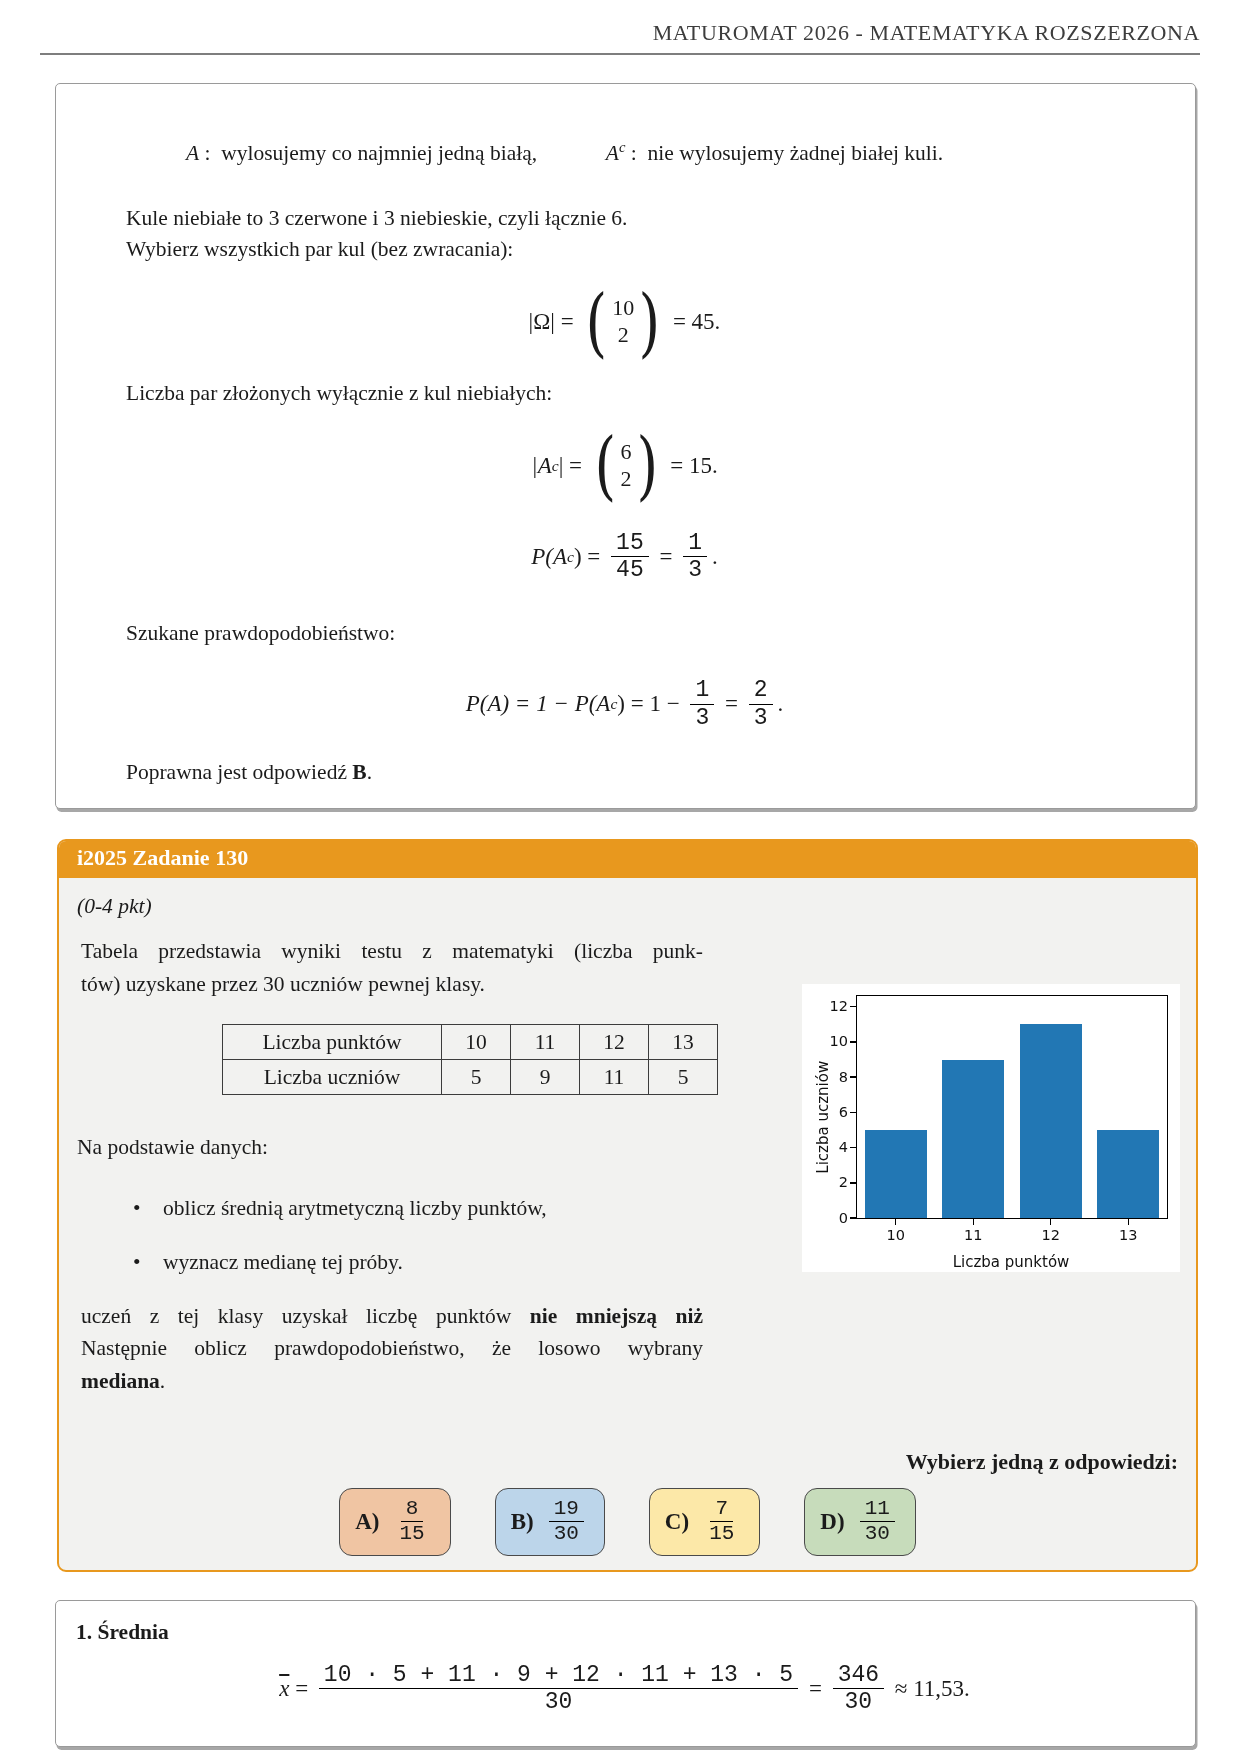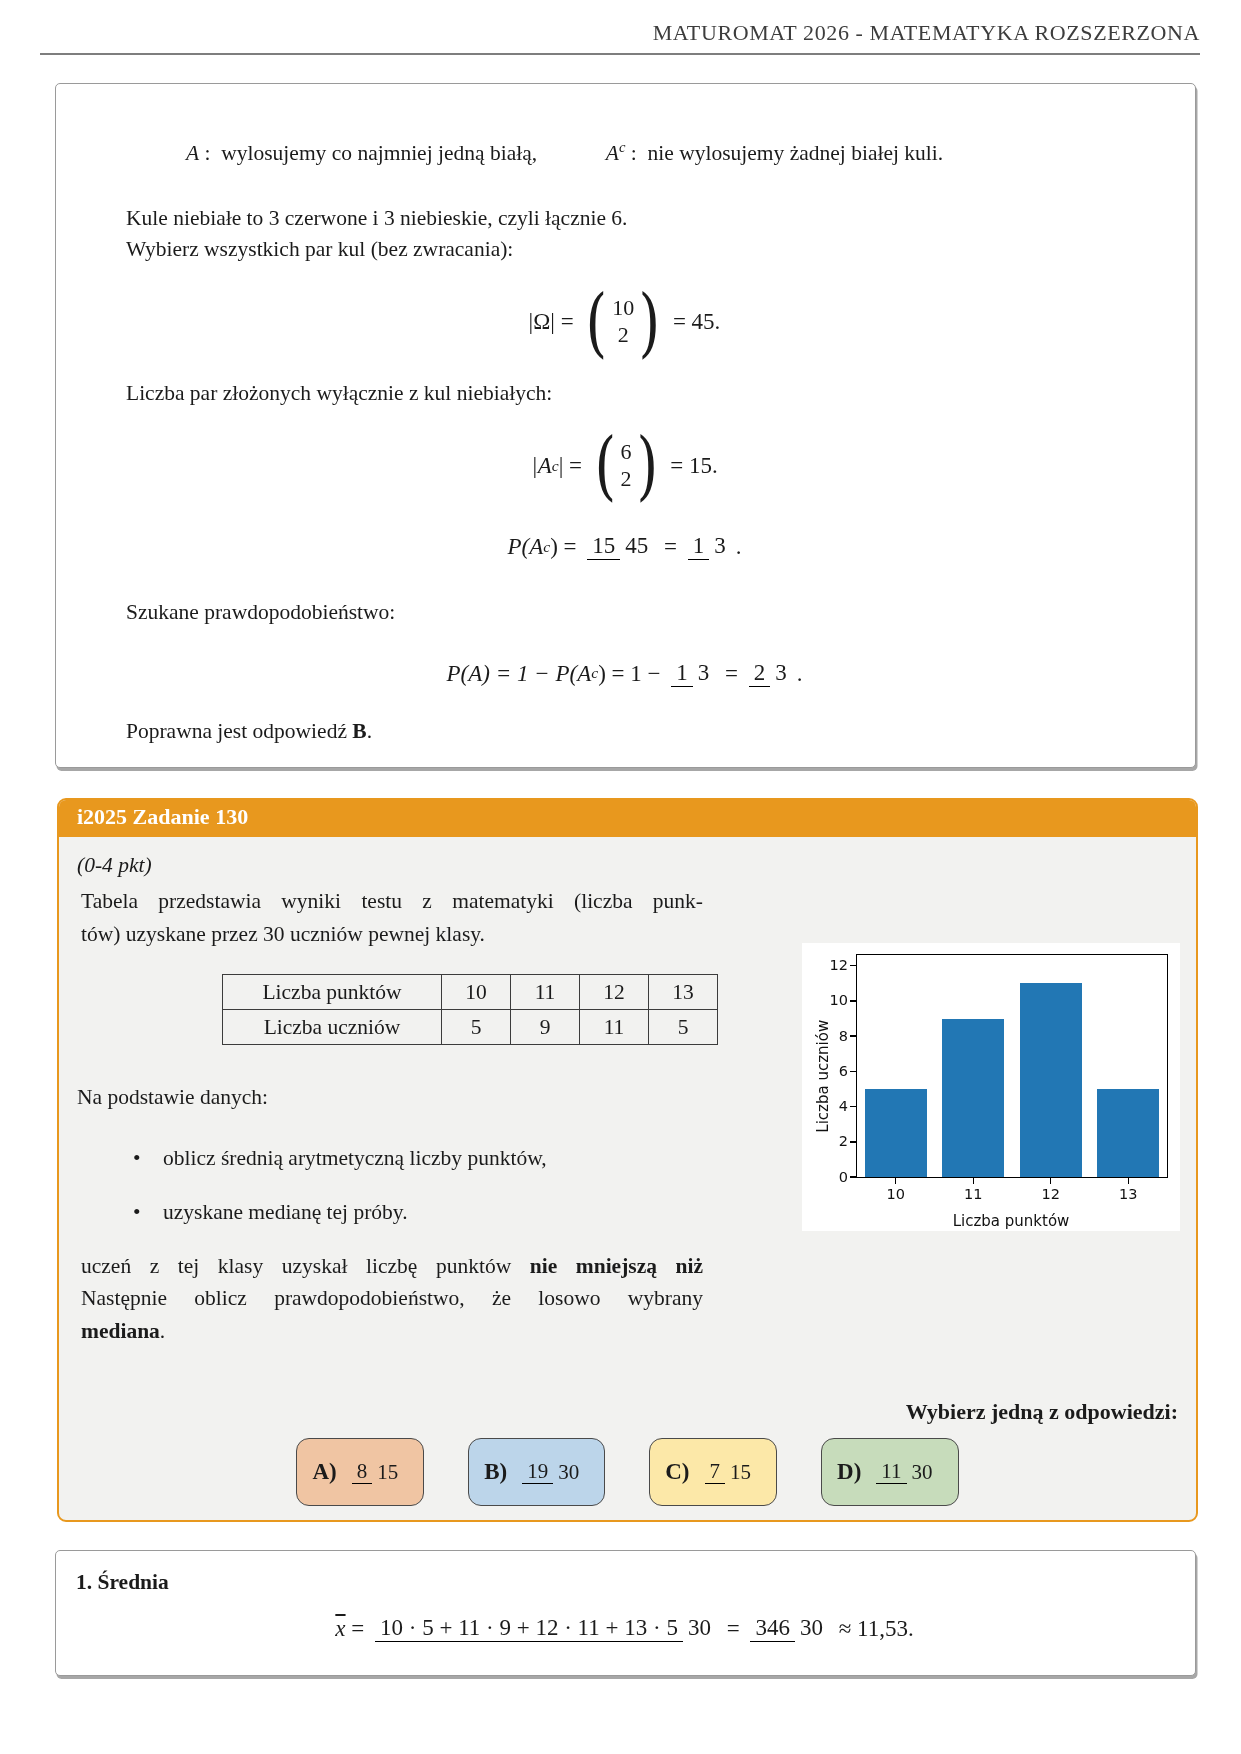"15" .frac { flex-direction: none -> column; font-family: none -> Liberation Mono, monospace }
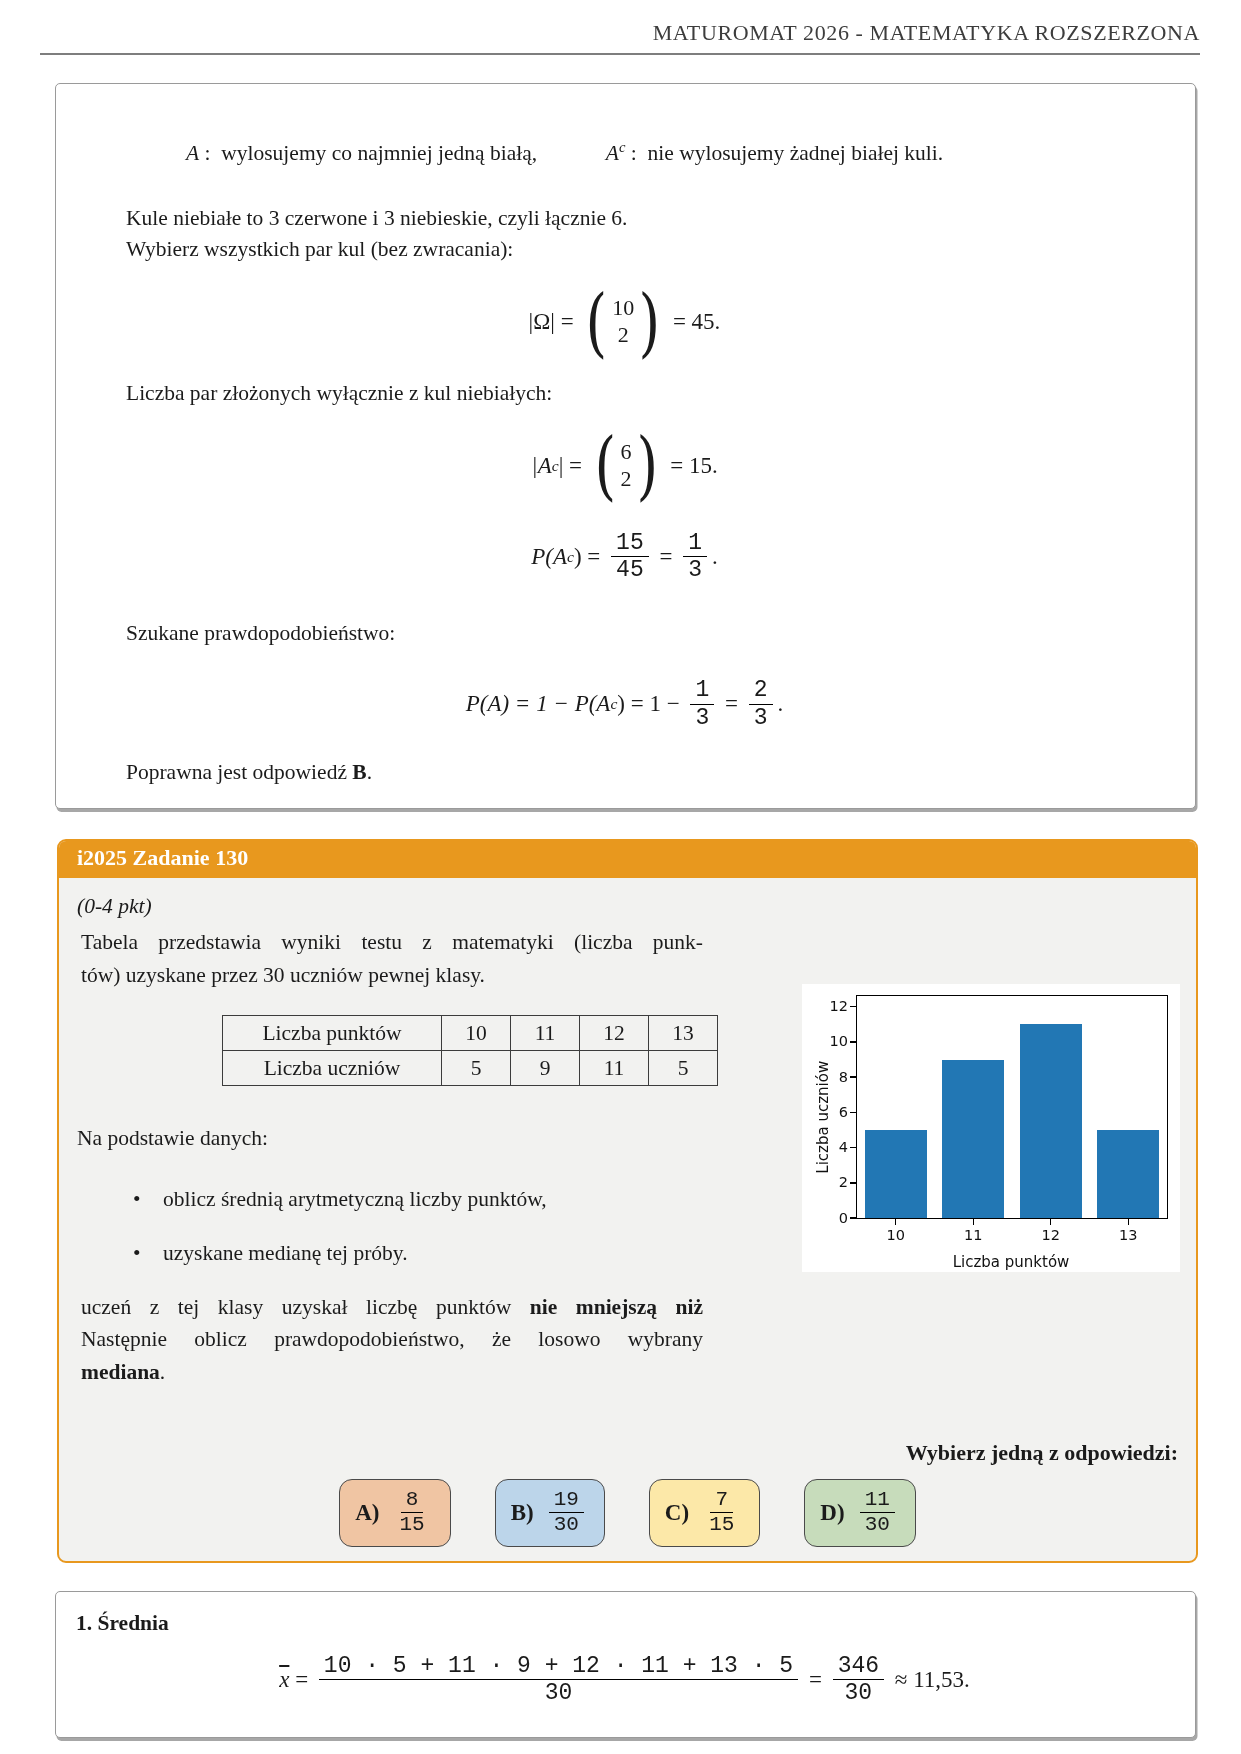"Tabela przedstawia wyniki testu z" .task-intro { margin: 4px 0 0 4px -> 13px 0 0 4px }
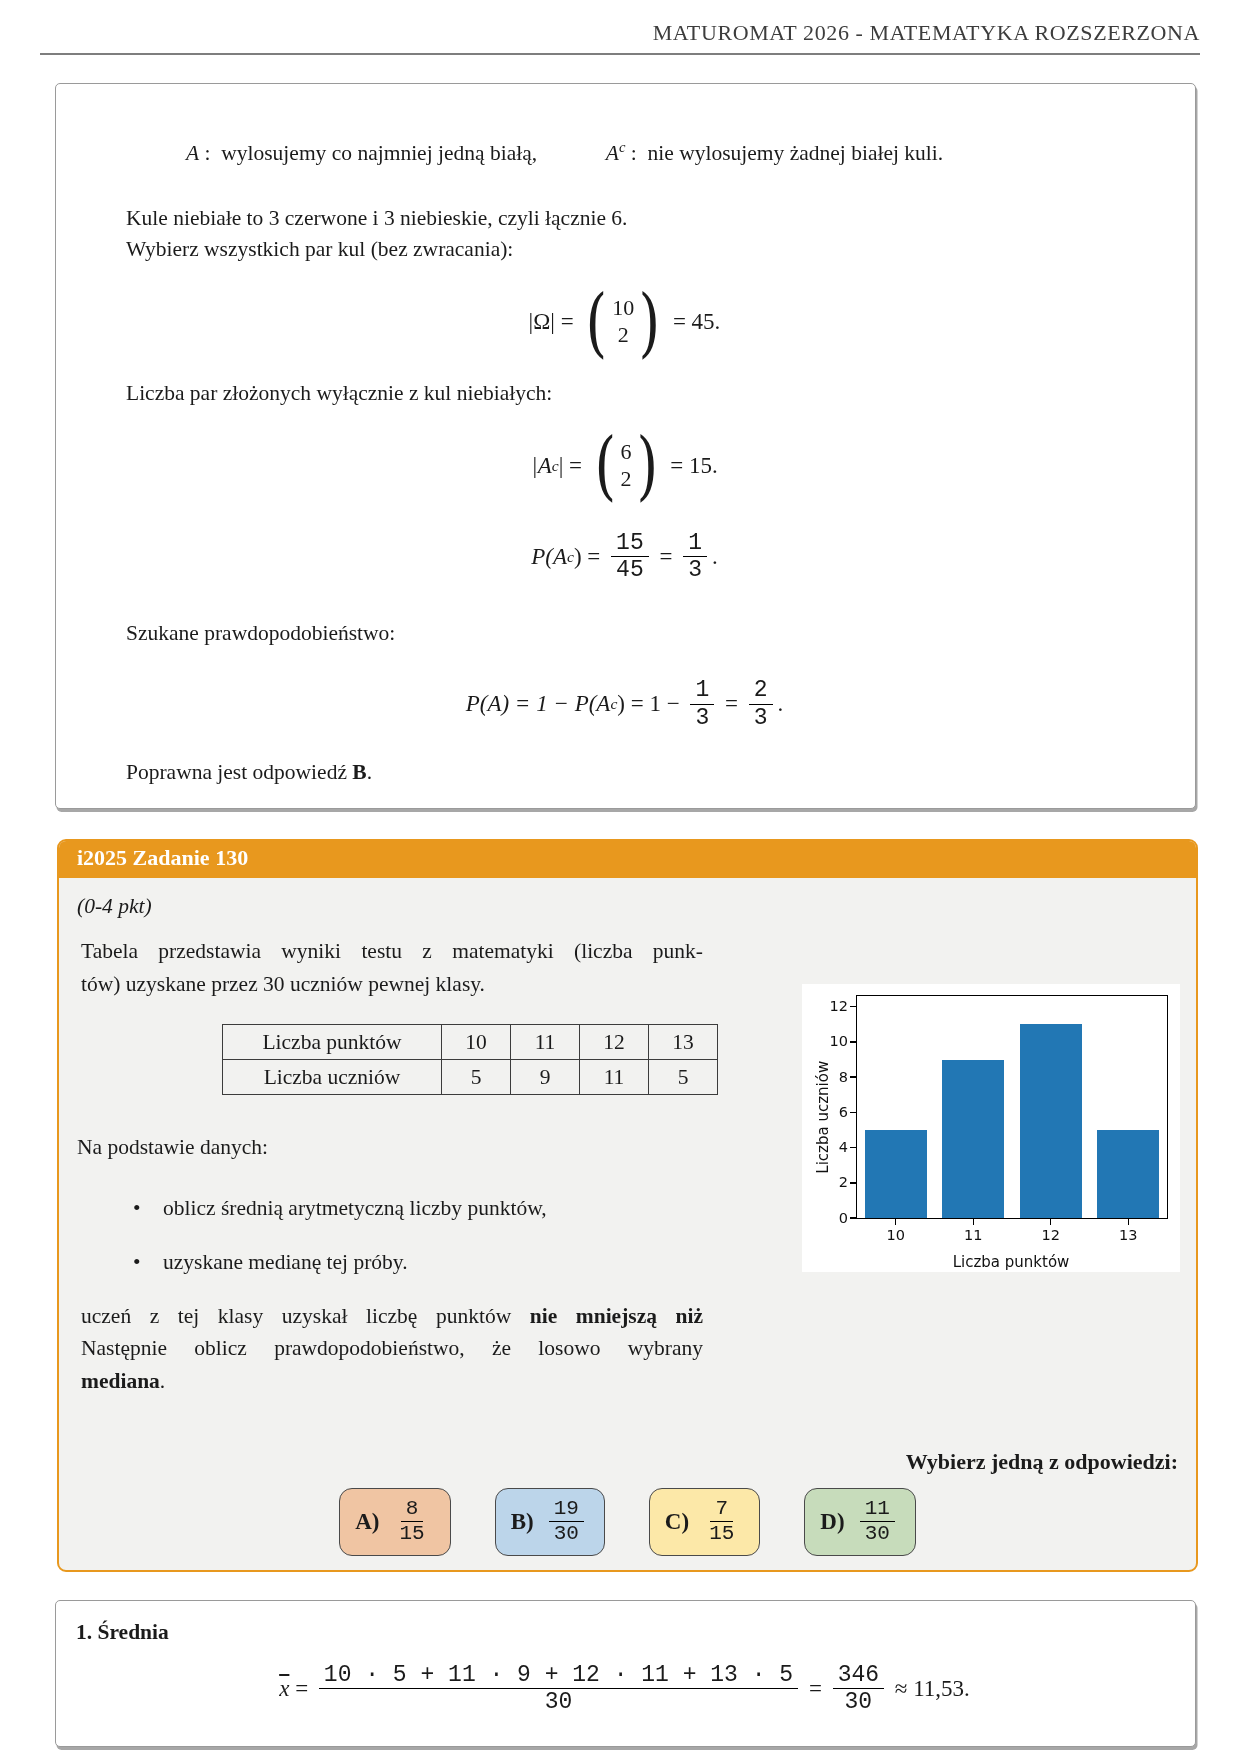"uzyskane medianę tej próby." span { text: uzyskane -> wyznacz }
